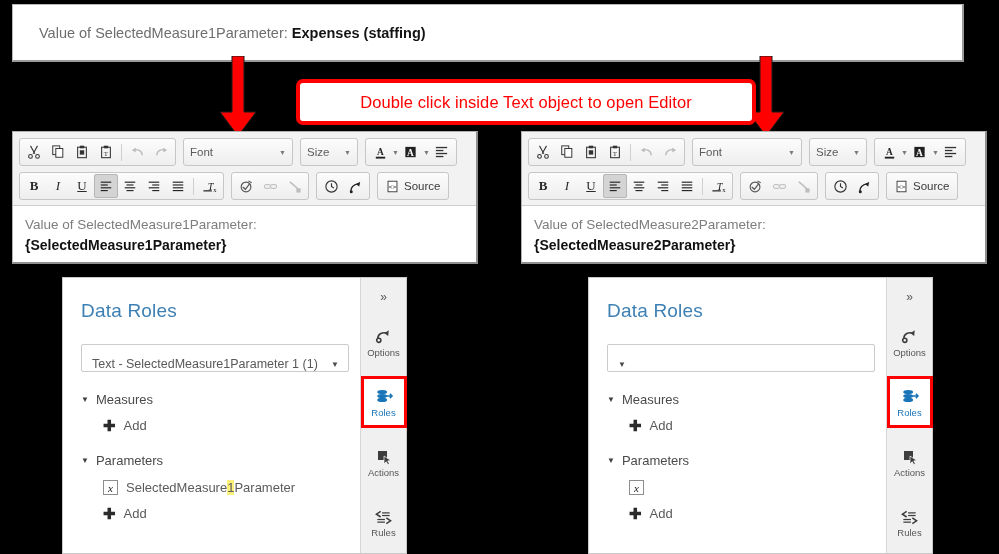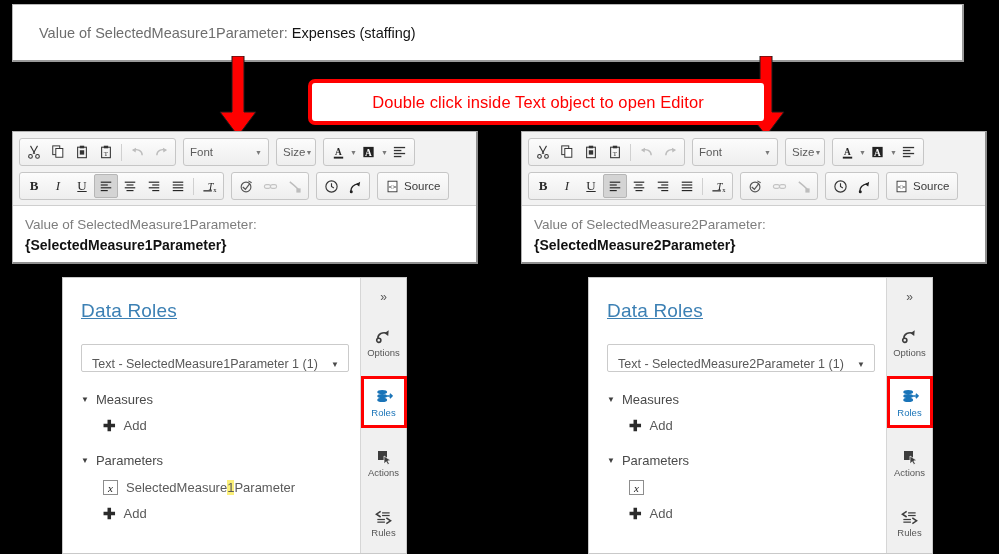"Expenses (staffing)" .top-line b { font-weight: normal -> bold }
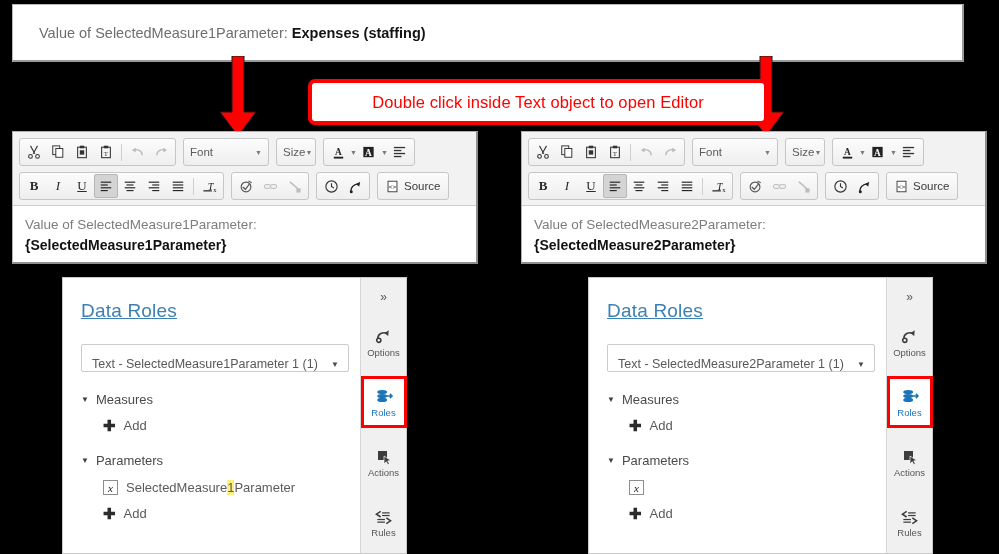"Double click inside Text object" .callout { margin-left: 12px -> none }
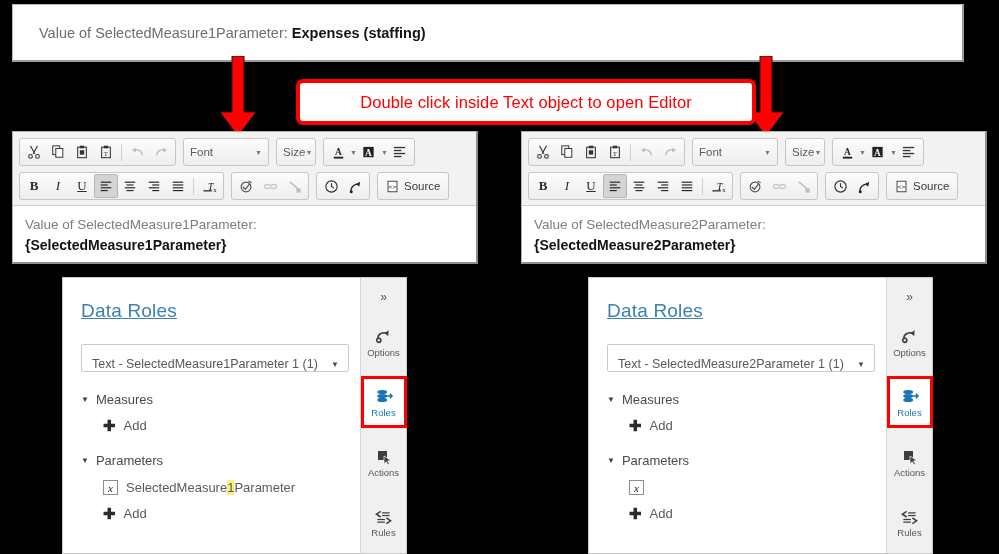"Font" .combo-font { width: 86px -> 110px }
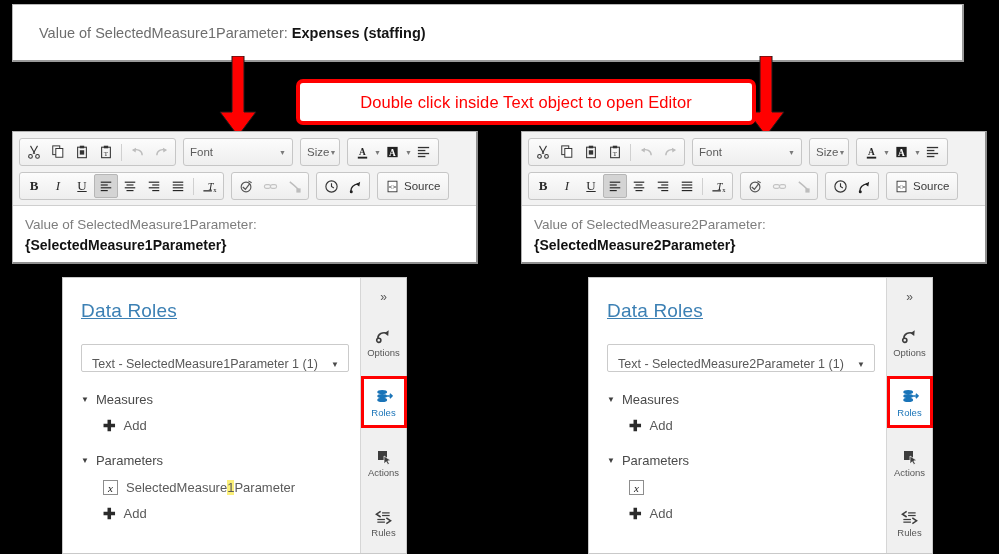"Size" .combo-size { width: 40px -> 58px }
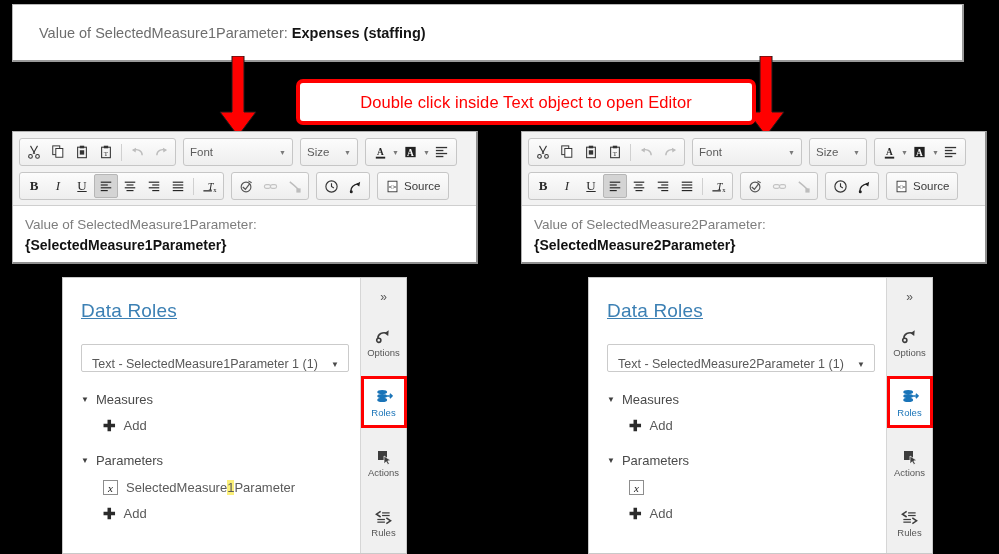"Data Roles" .panel-title { text-decoration: underline -> none }
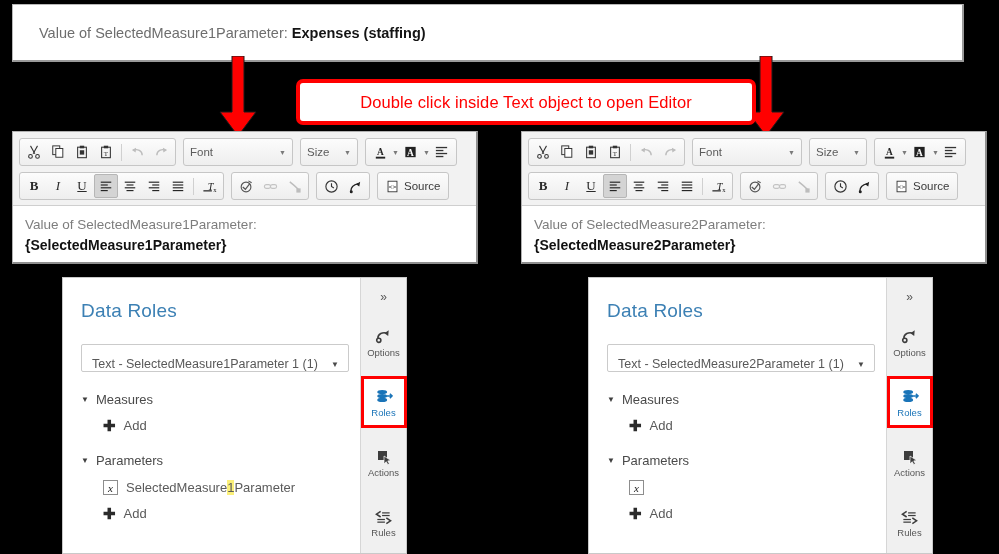"Text - SelectedMeasure2Parameter 1 (1)" span { html: <span>Text - SelectedMeasure2Parameter 1 (1)</span> -> none }
